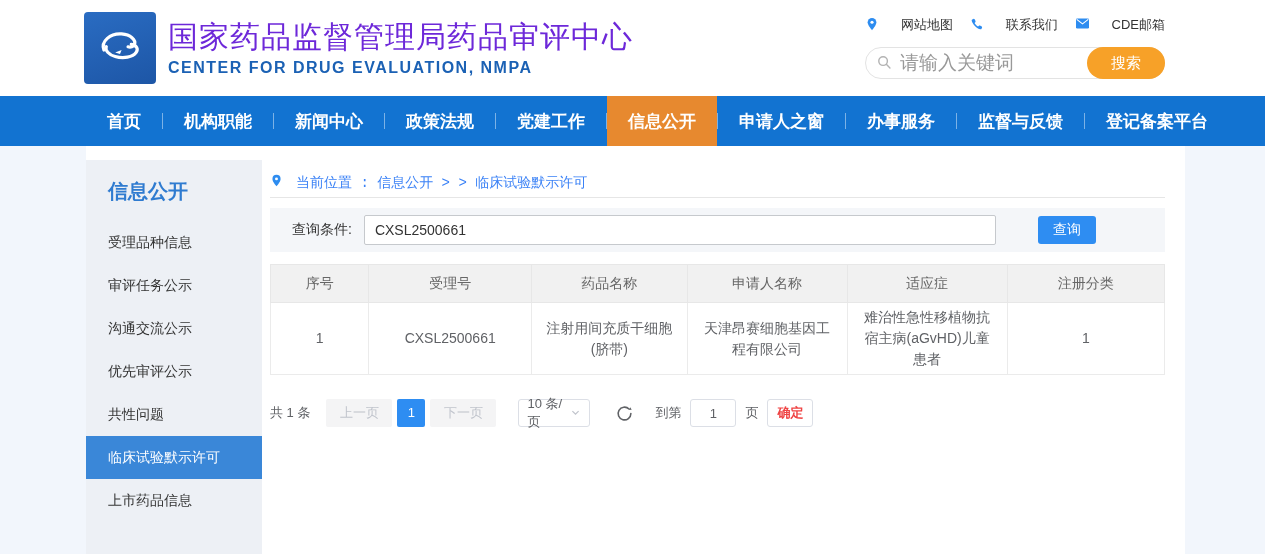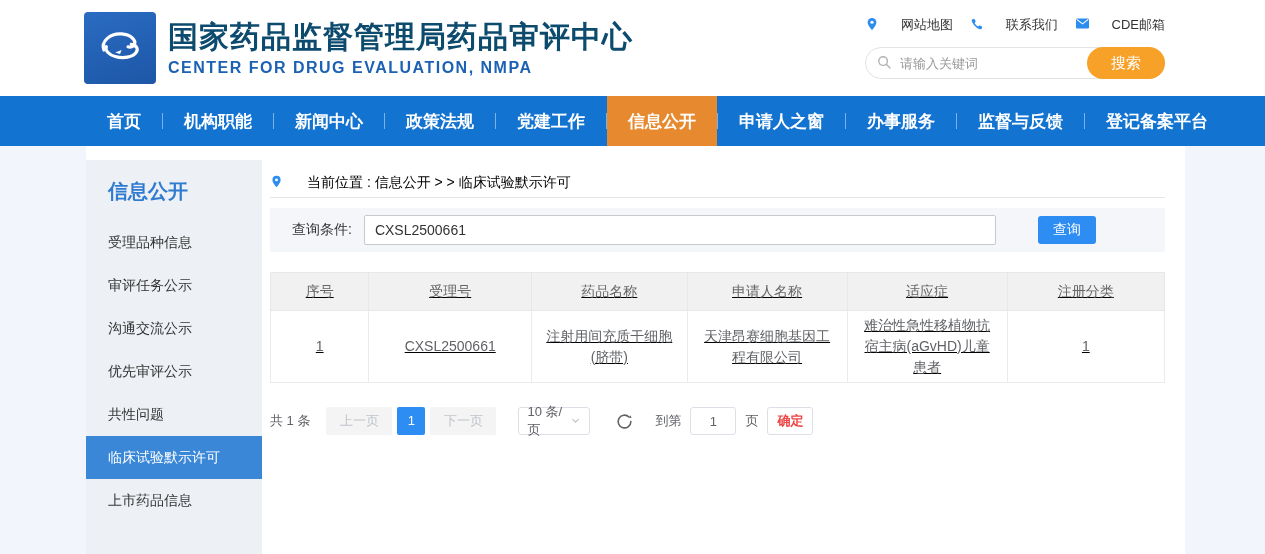"国家药品监督管理局药品审评中心" .brand-title { color: #0c4a6e -> #6d28d9; font-weight: bold -> normal }
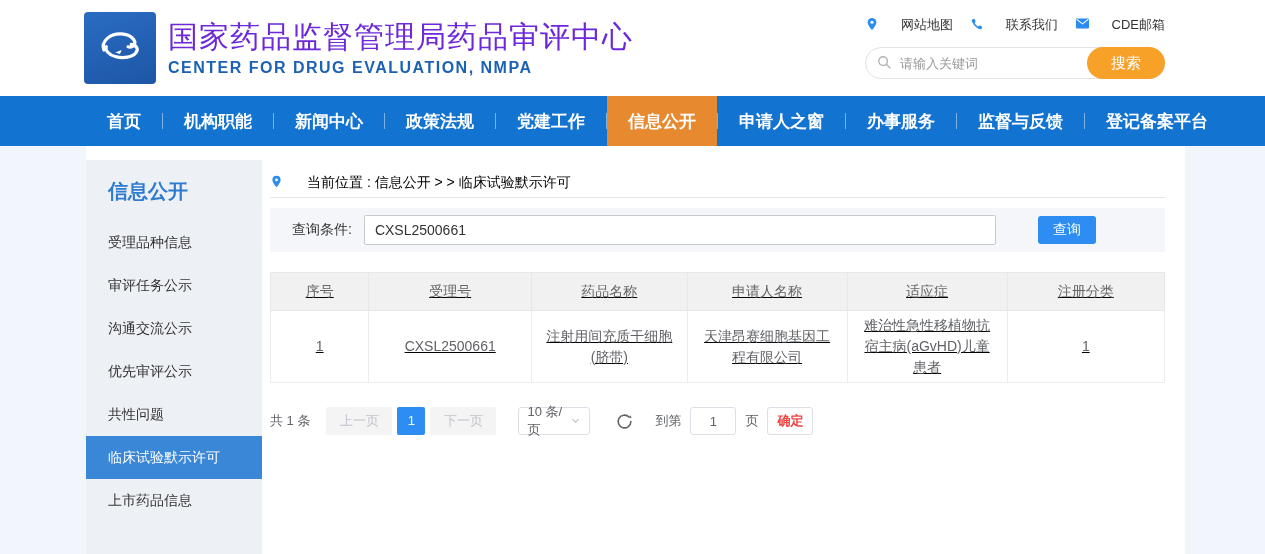"请输入关键词" .search-input { font-size: 13px -> 19px }
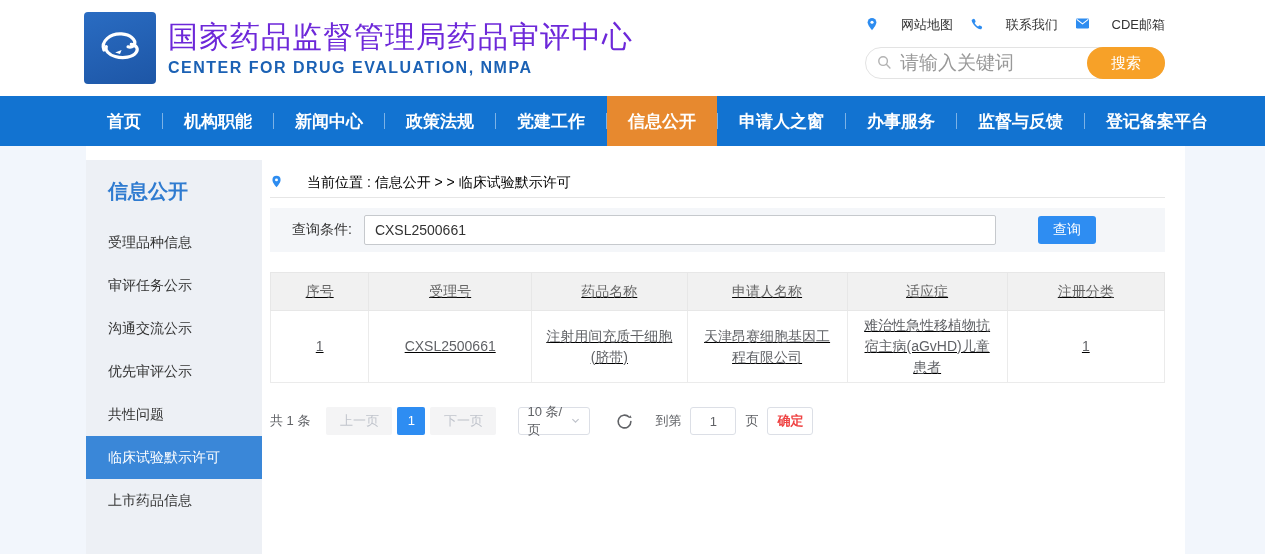"当前位置 : 信息公开 > >" .breadcrumb { color: #000000 -> #3b82f6; font-family: none -> Liberation Mono, monospace; gap: 24px -> 13px }
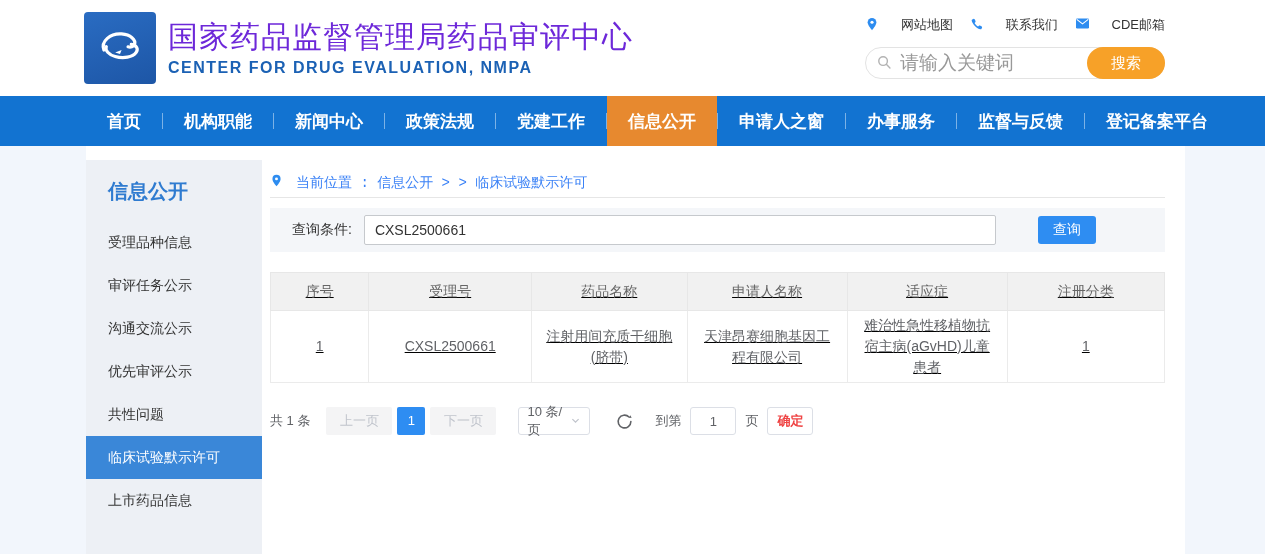"序号" table.result { margin-top: 20px -> 12px; text-decoration: underline -> none }
